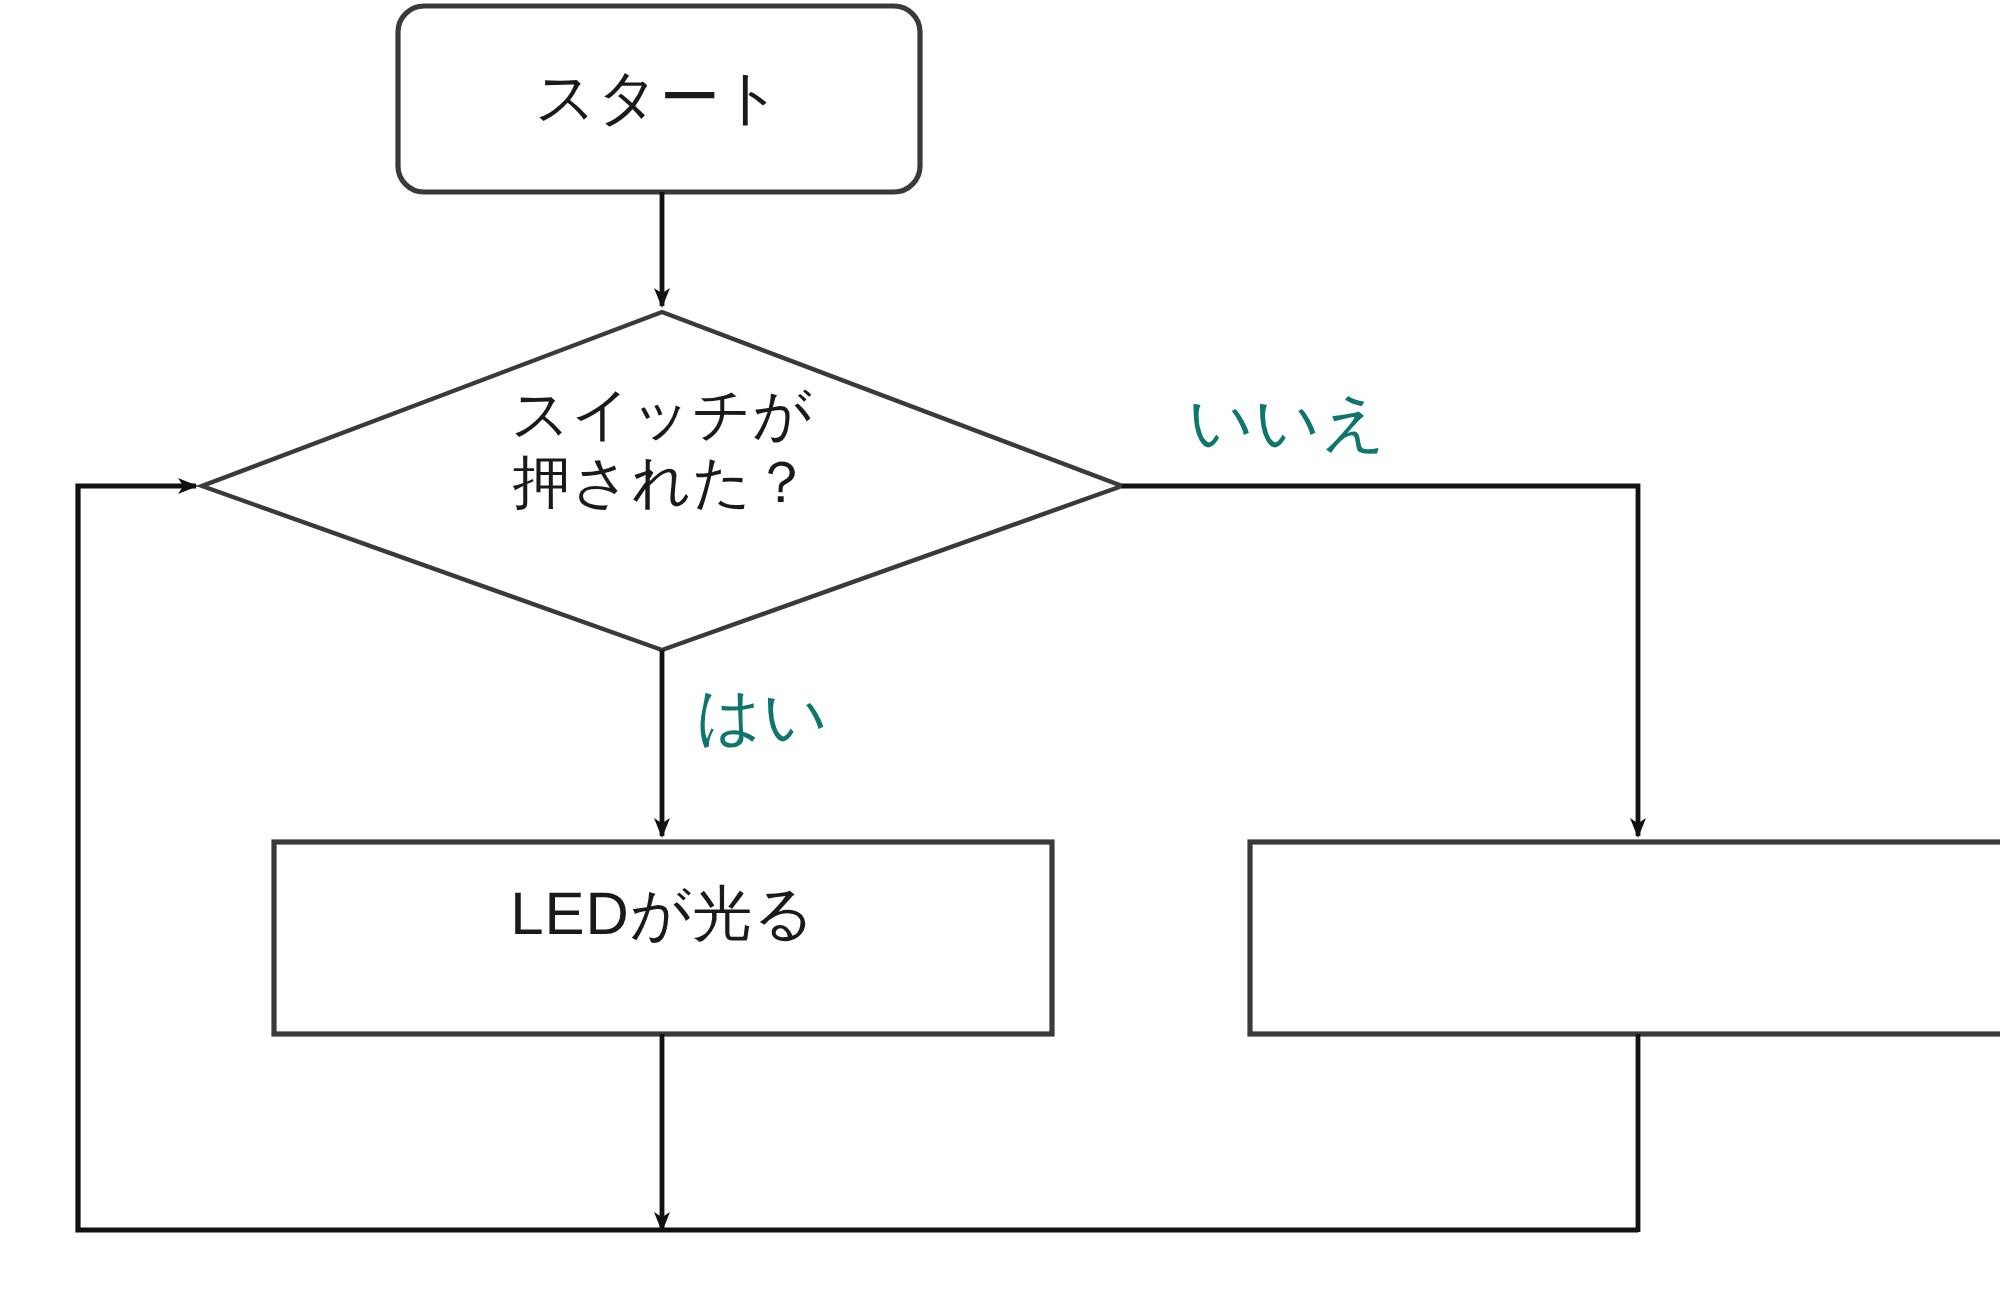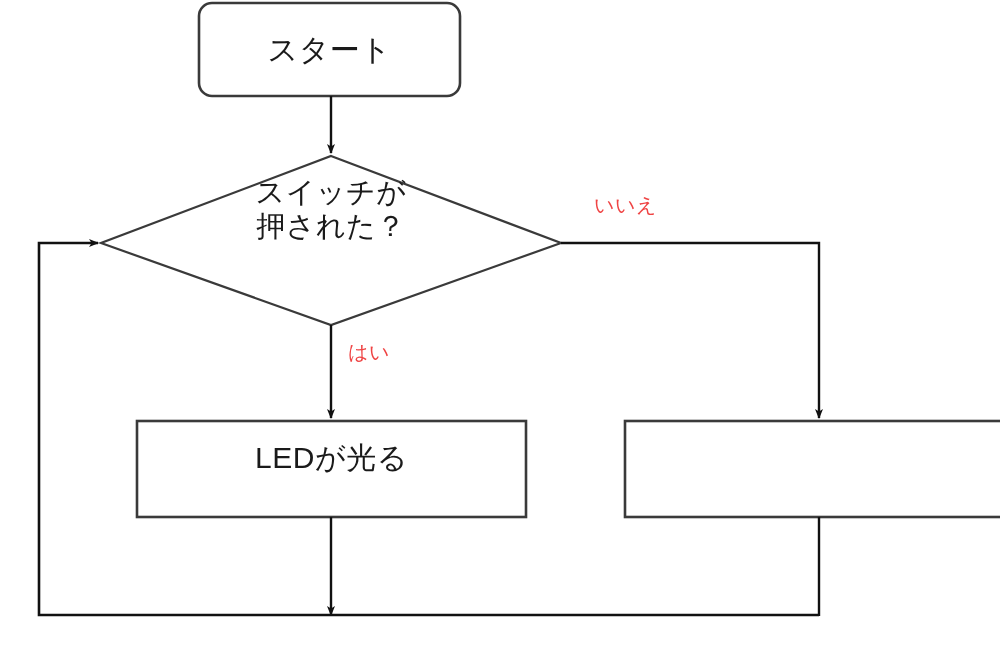"スイッチが" div.node-label { top: 170px -> 186px }
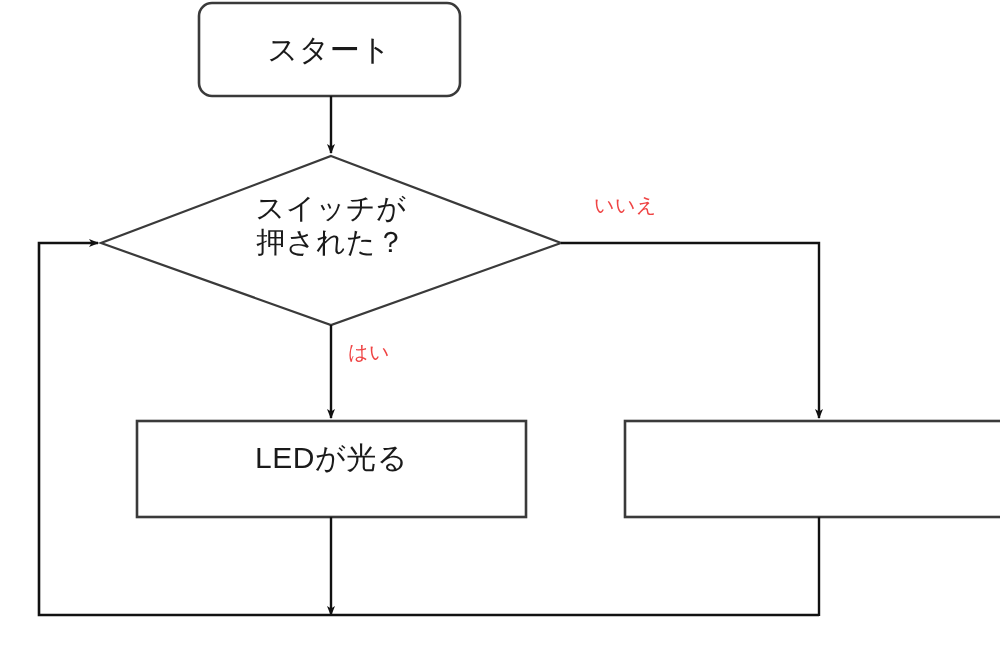"いいえ" .edge-label { color: #ef4444 -> #0f766e; font-size: 20px -> 32px }
